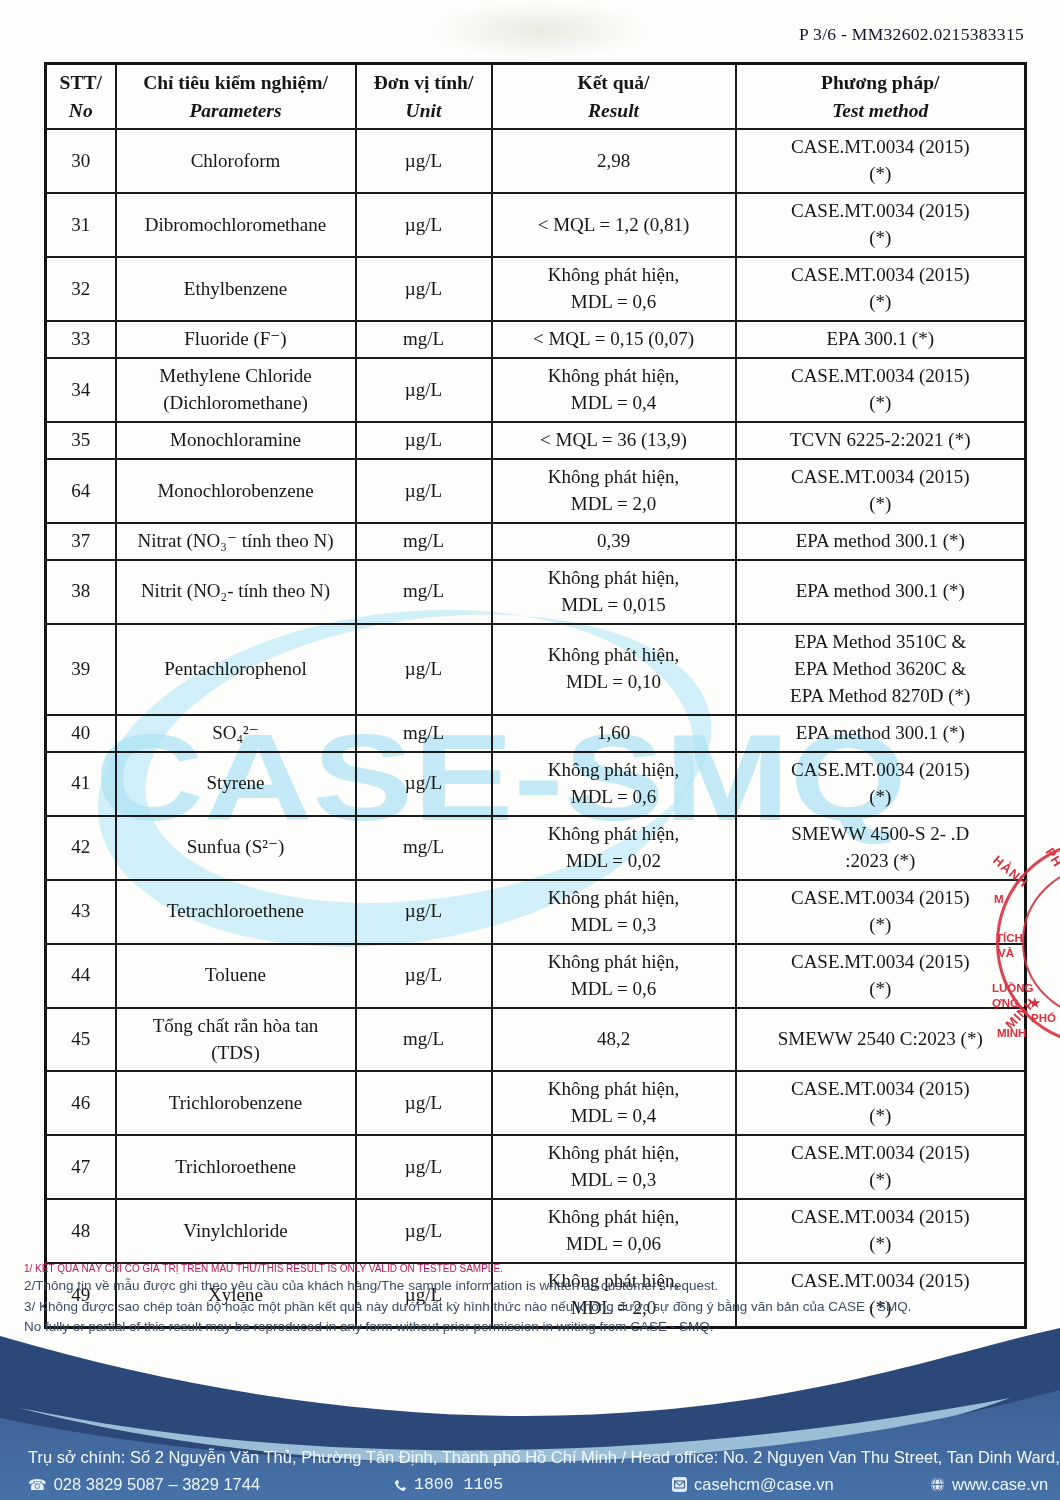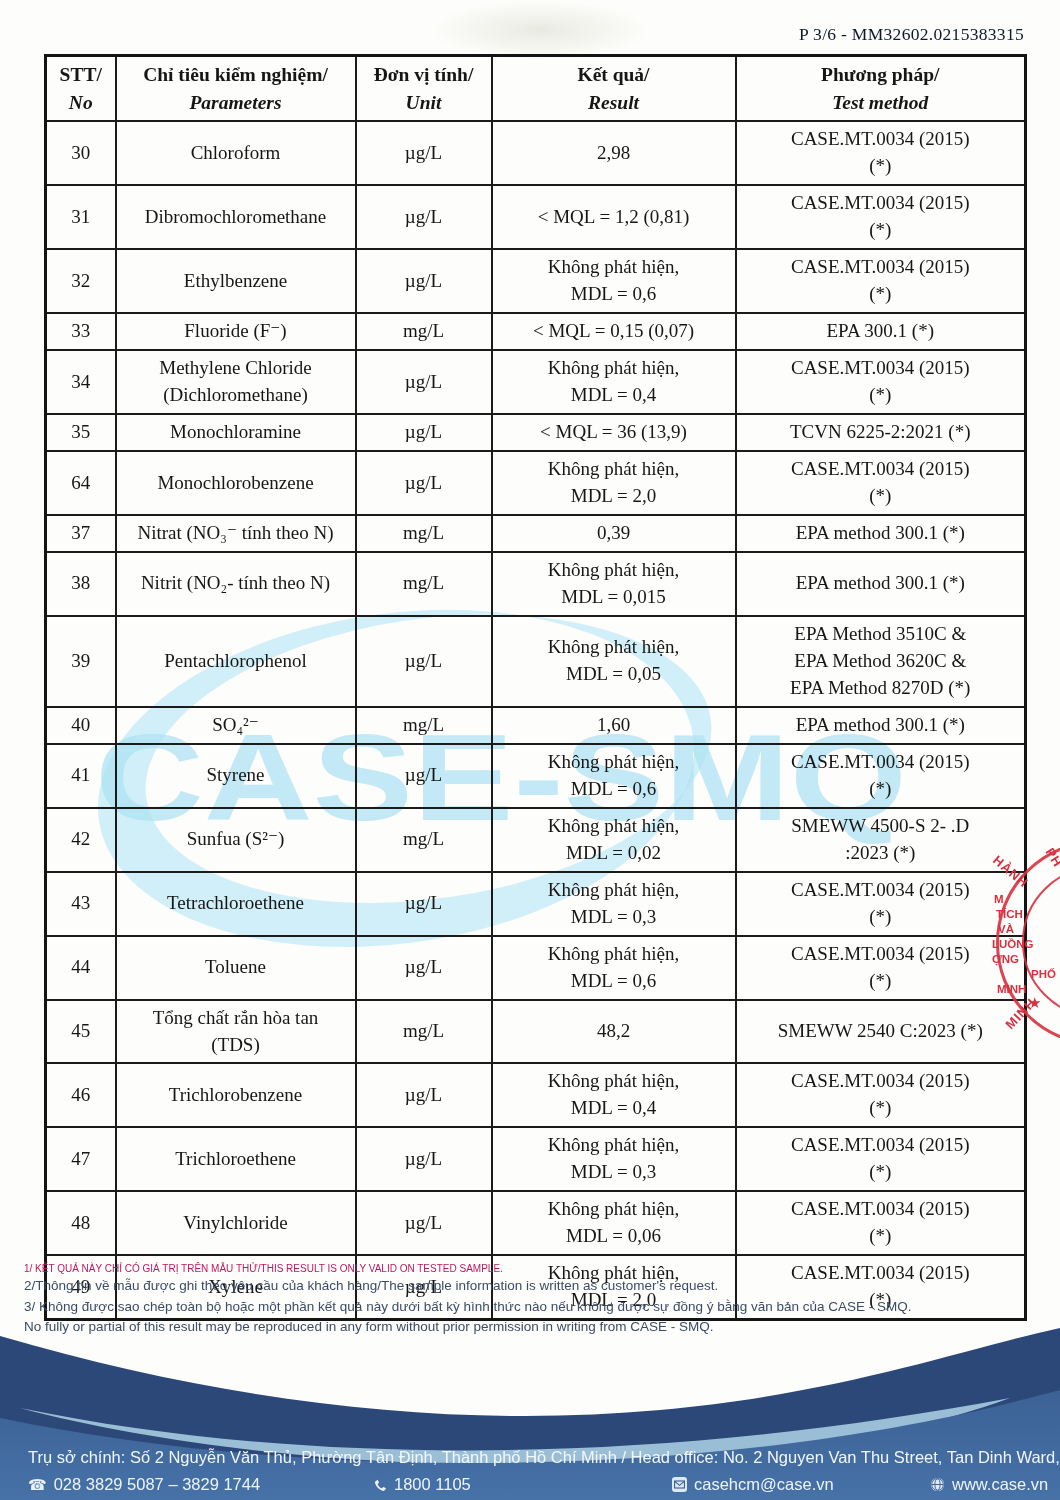"STT/" table.results { top: 54px -> 62px }
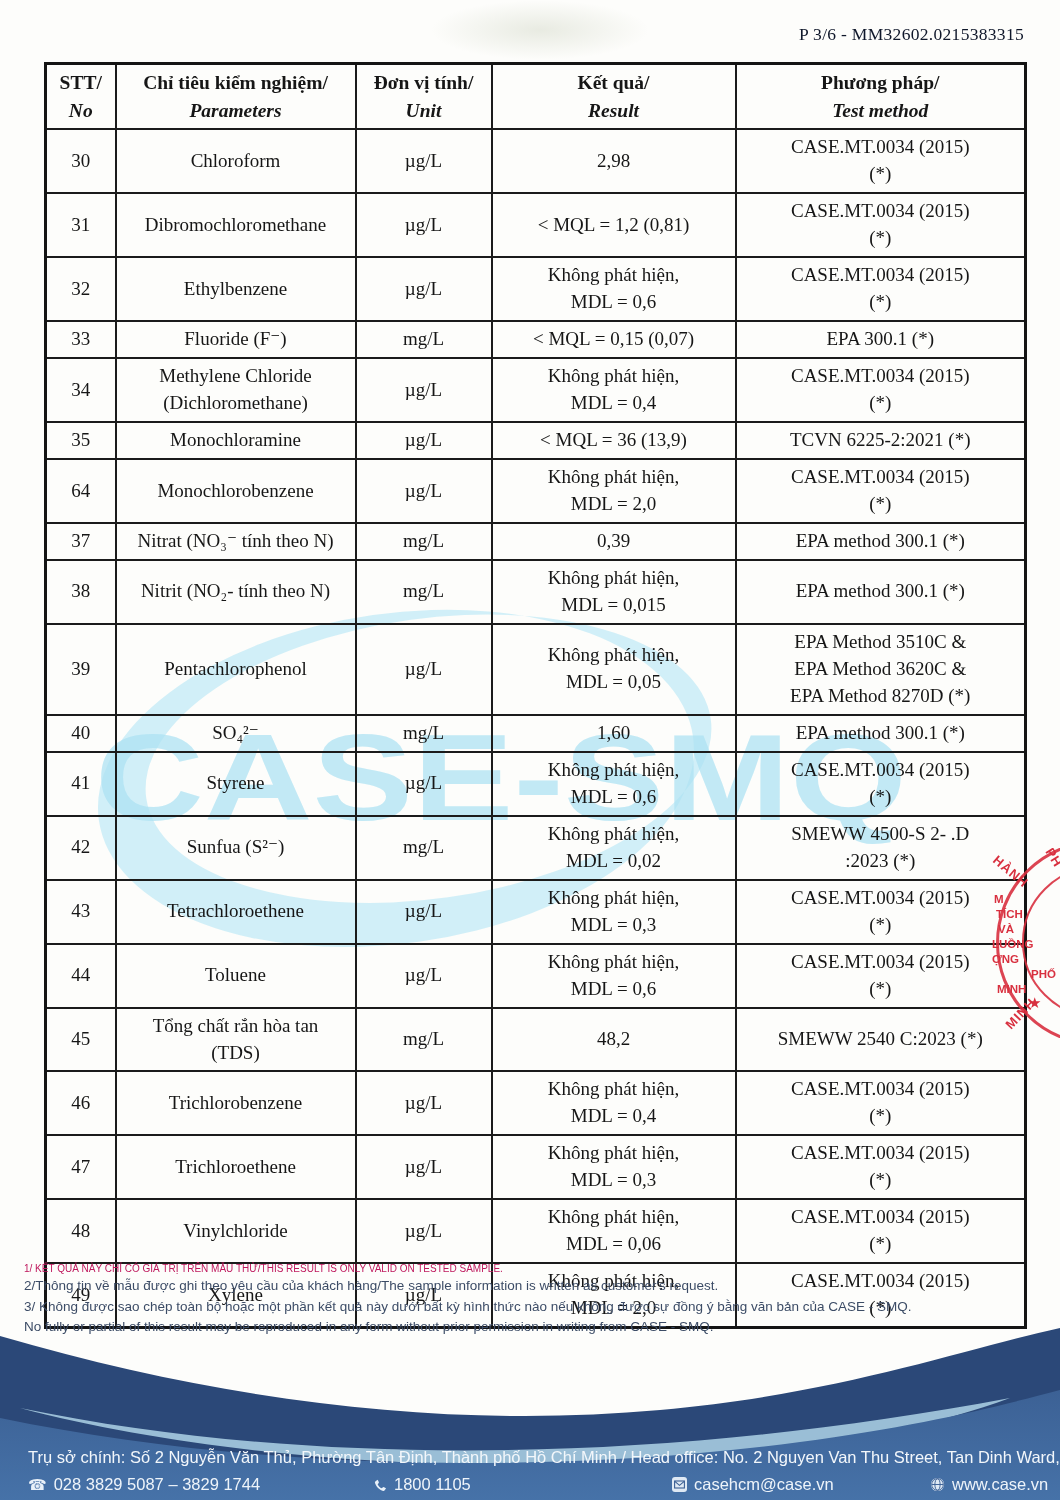"MDL = 0,05" div.ln { text: 0,05 -> 0,10 }
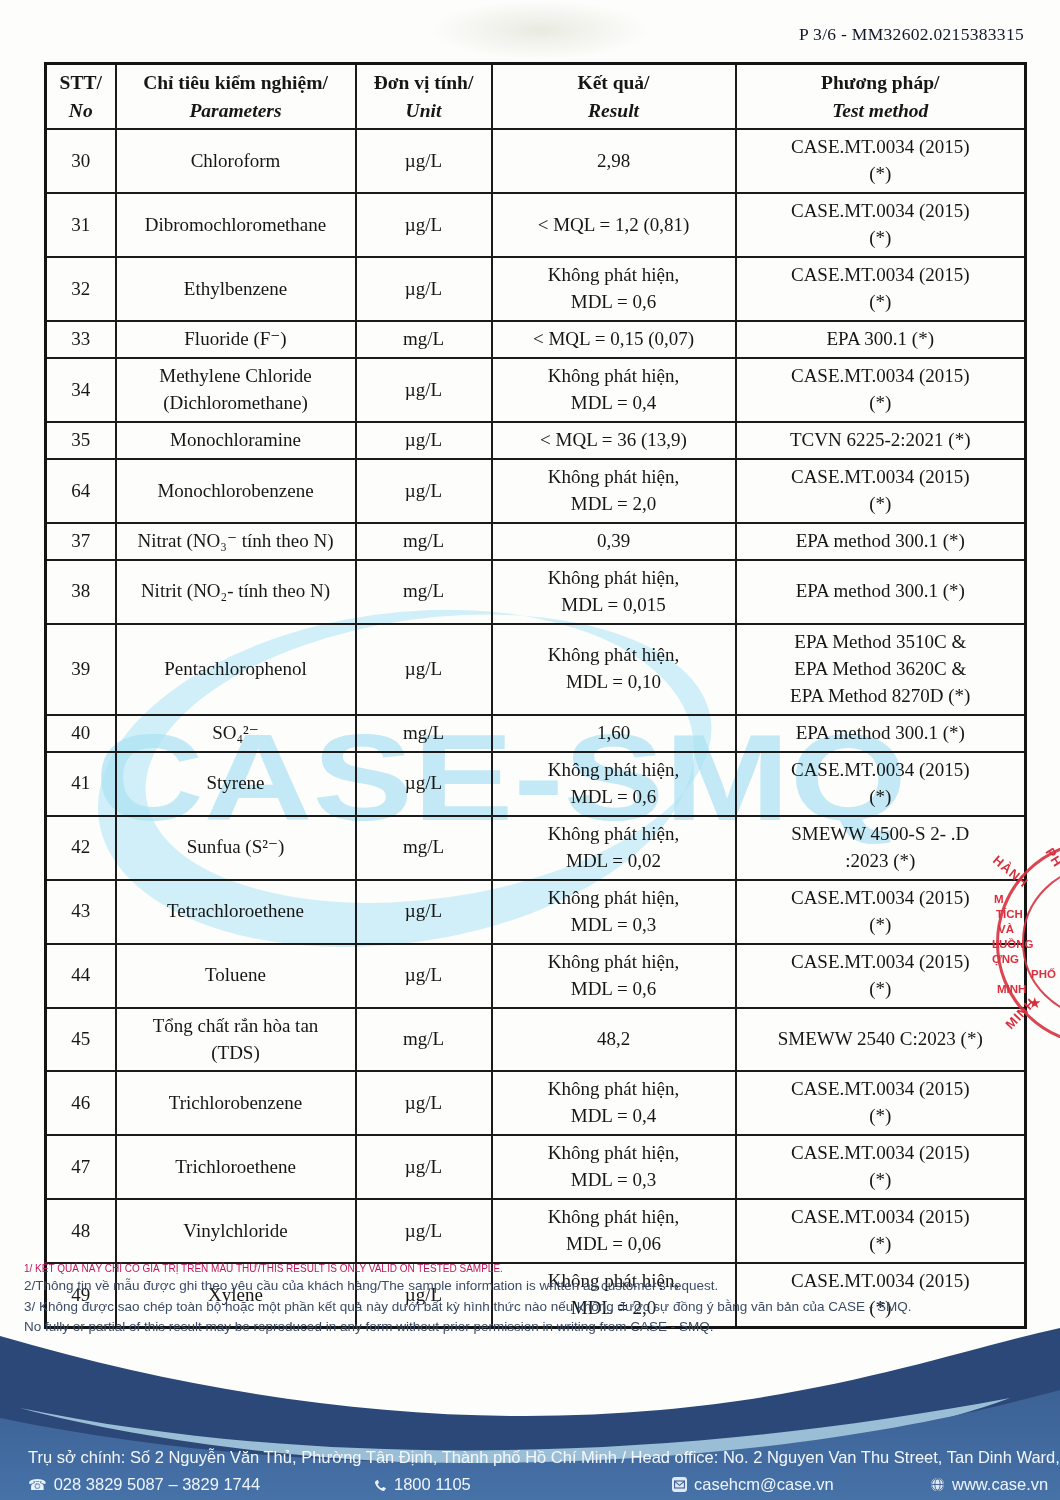"TÍCH" div { margin-top: none -> 24px }
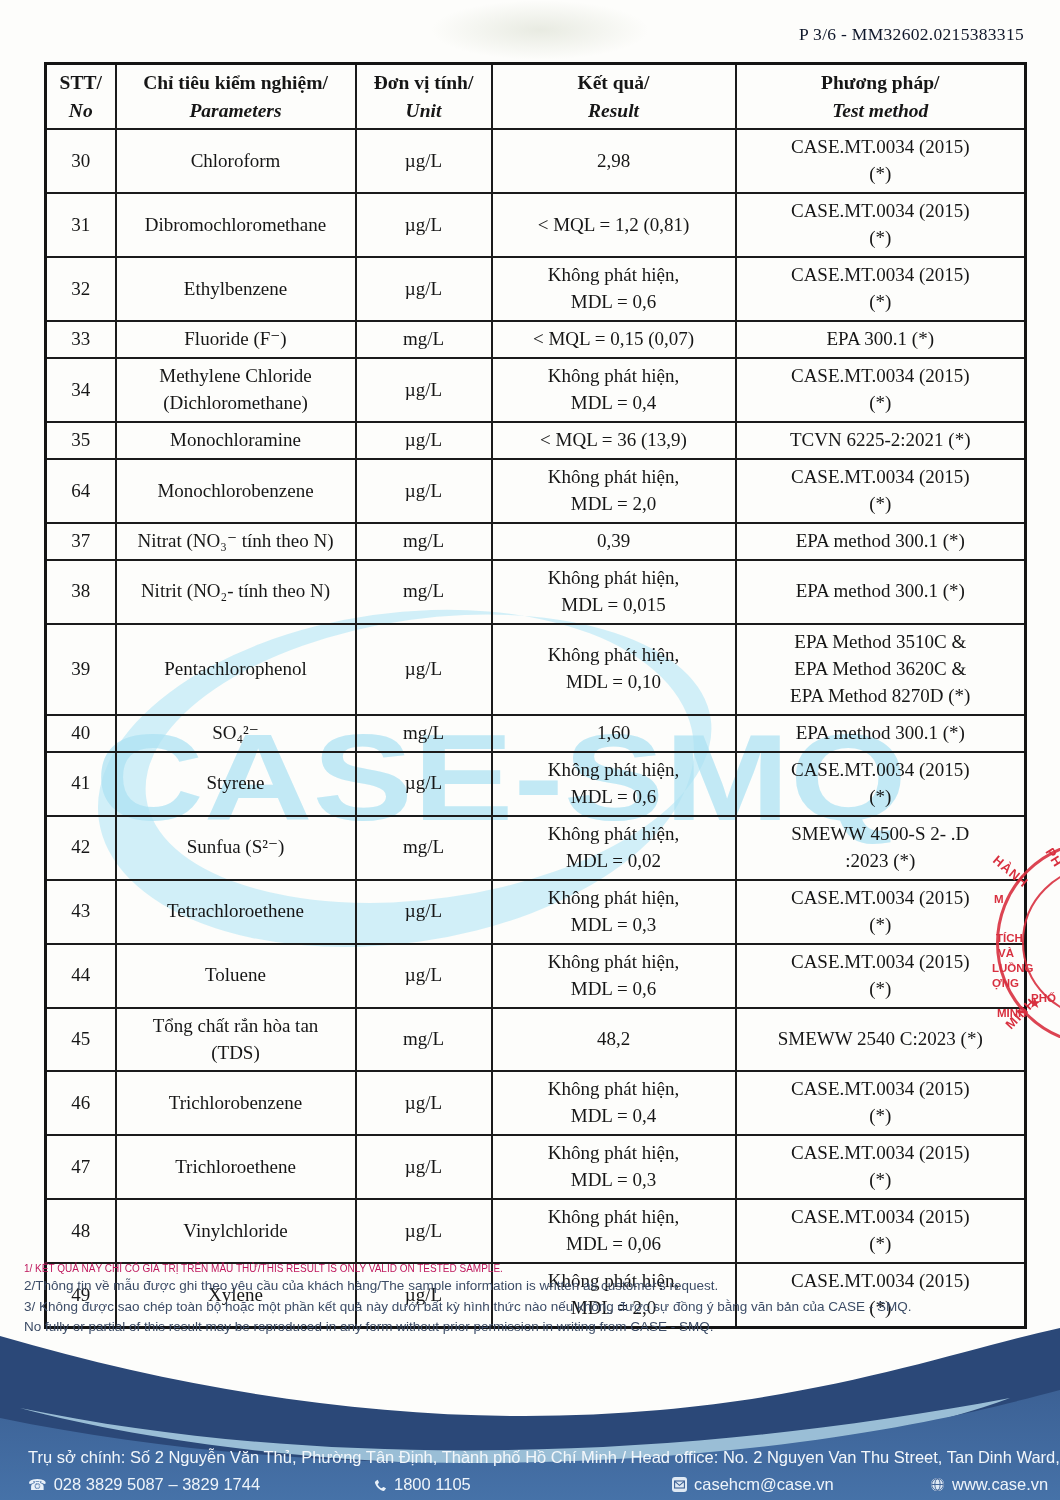"LUỒNG" div { margin-top: none -> 20px }
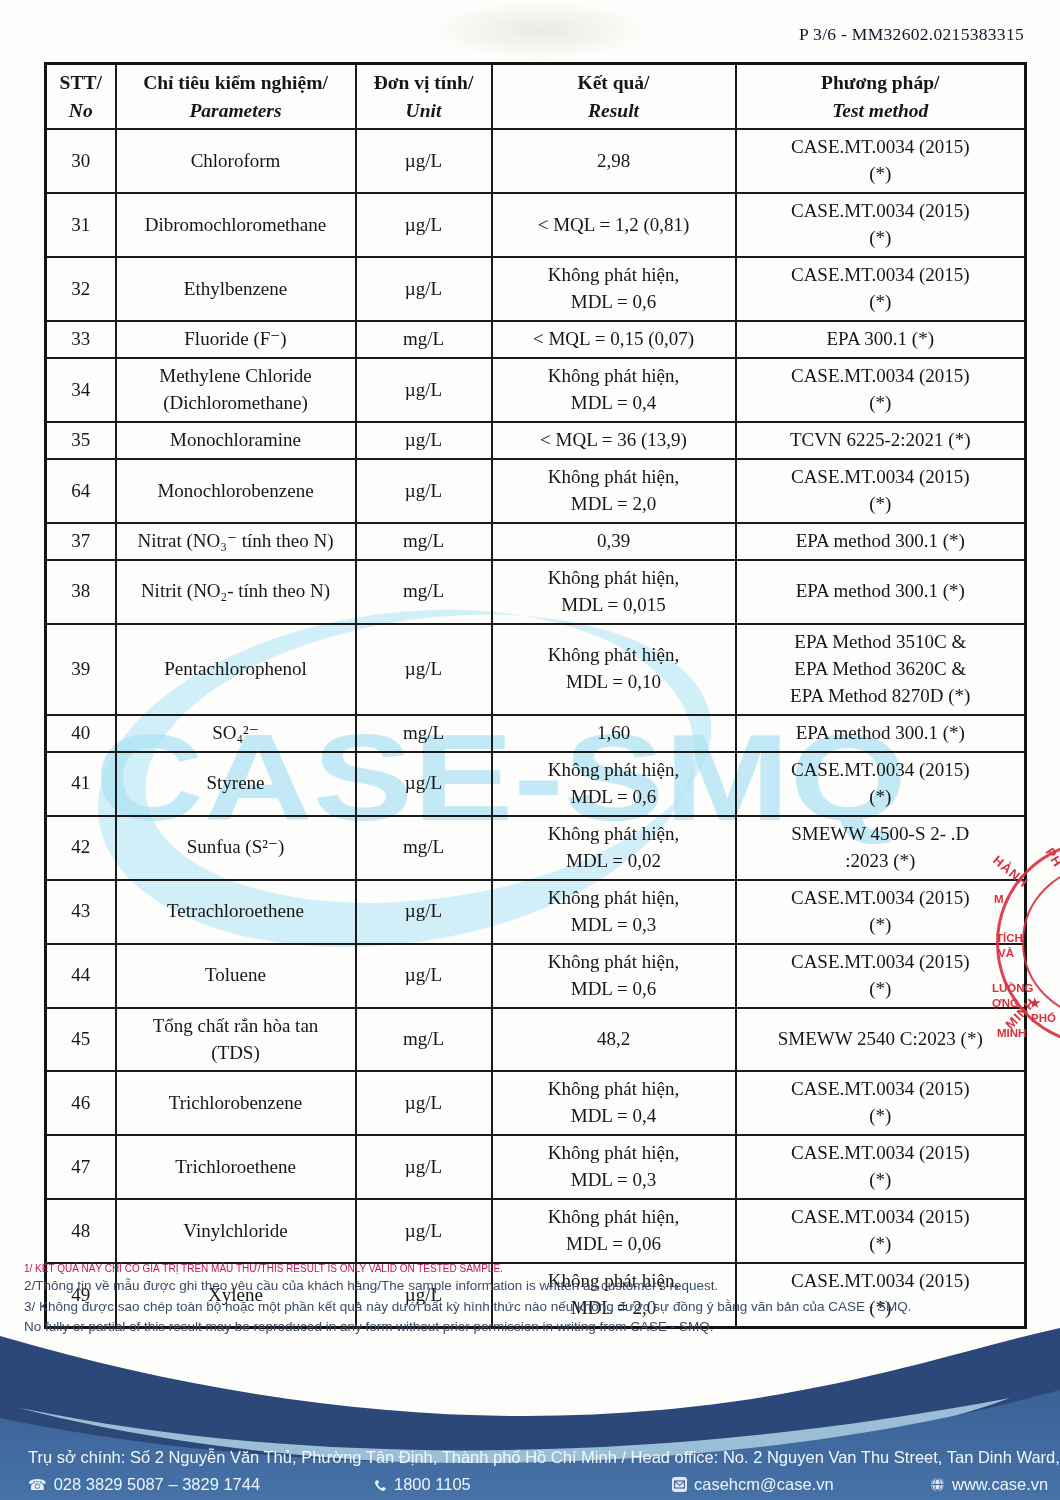"1800 1105" .c-hotline { font-family: none -> Liberation Mono, monospace; left: 372px -> 392px }
